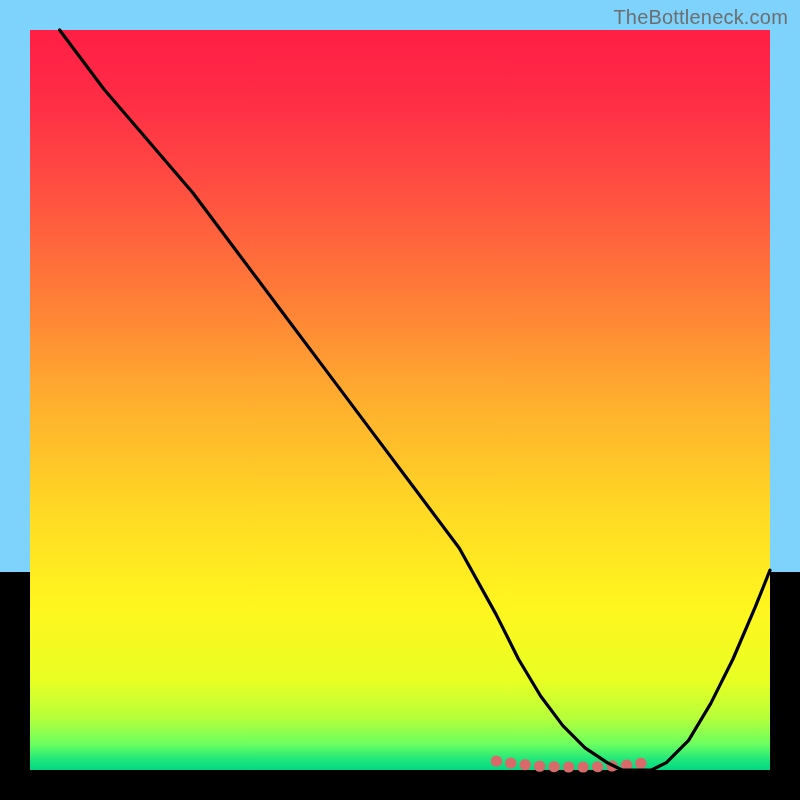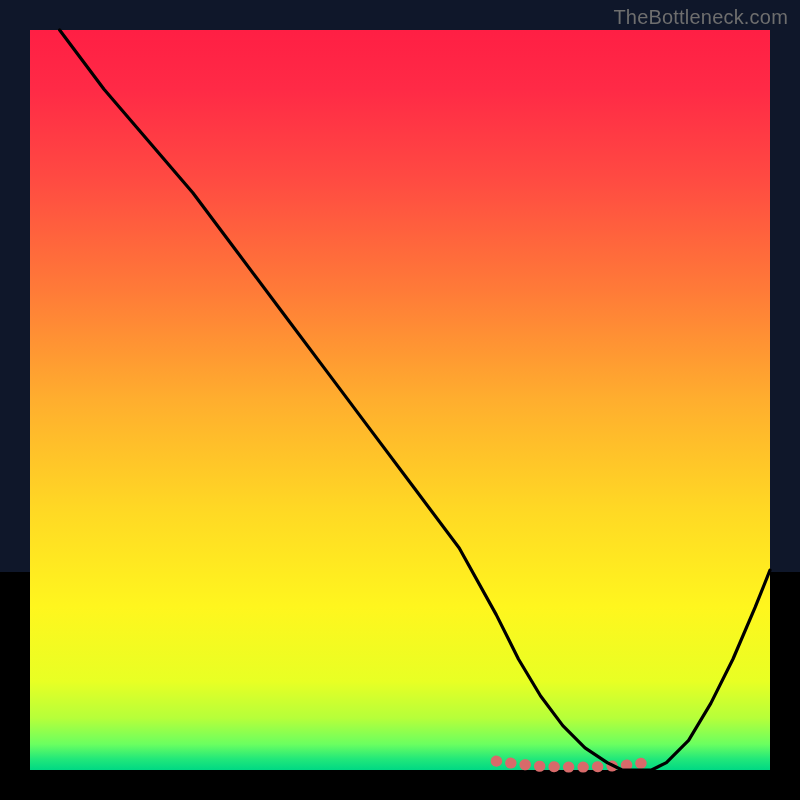"TheBottleneck.com" .stage { background: #0f172a -> #7dd3fc }
